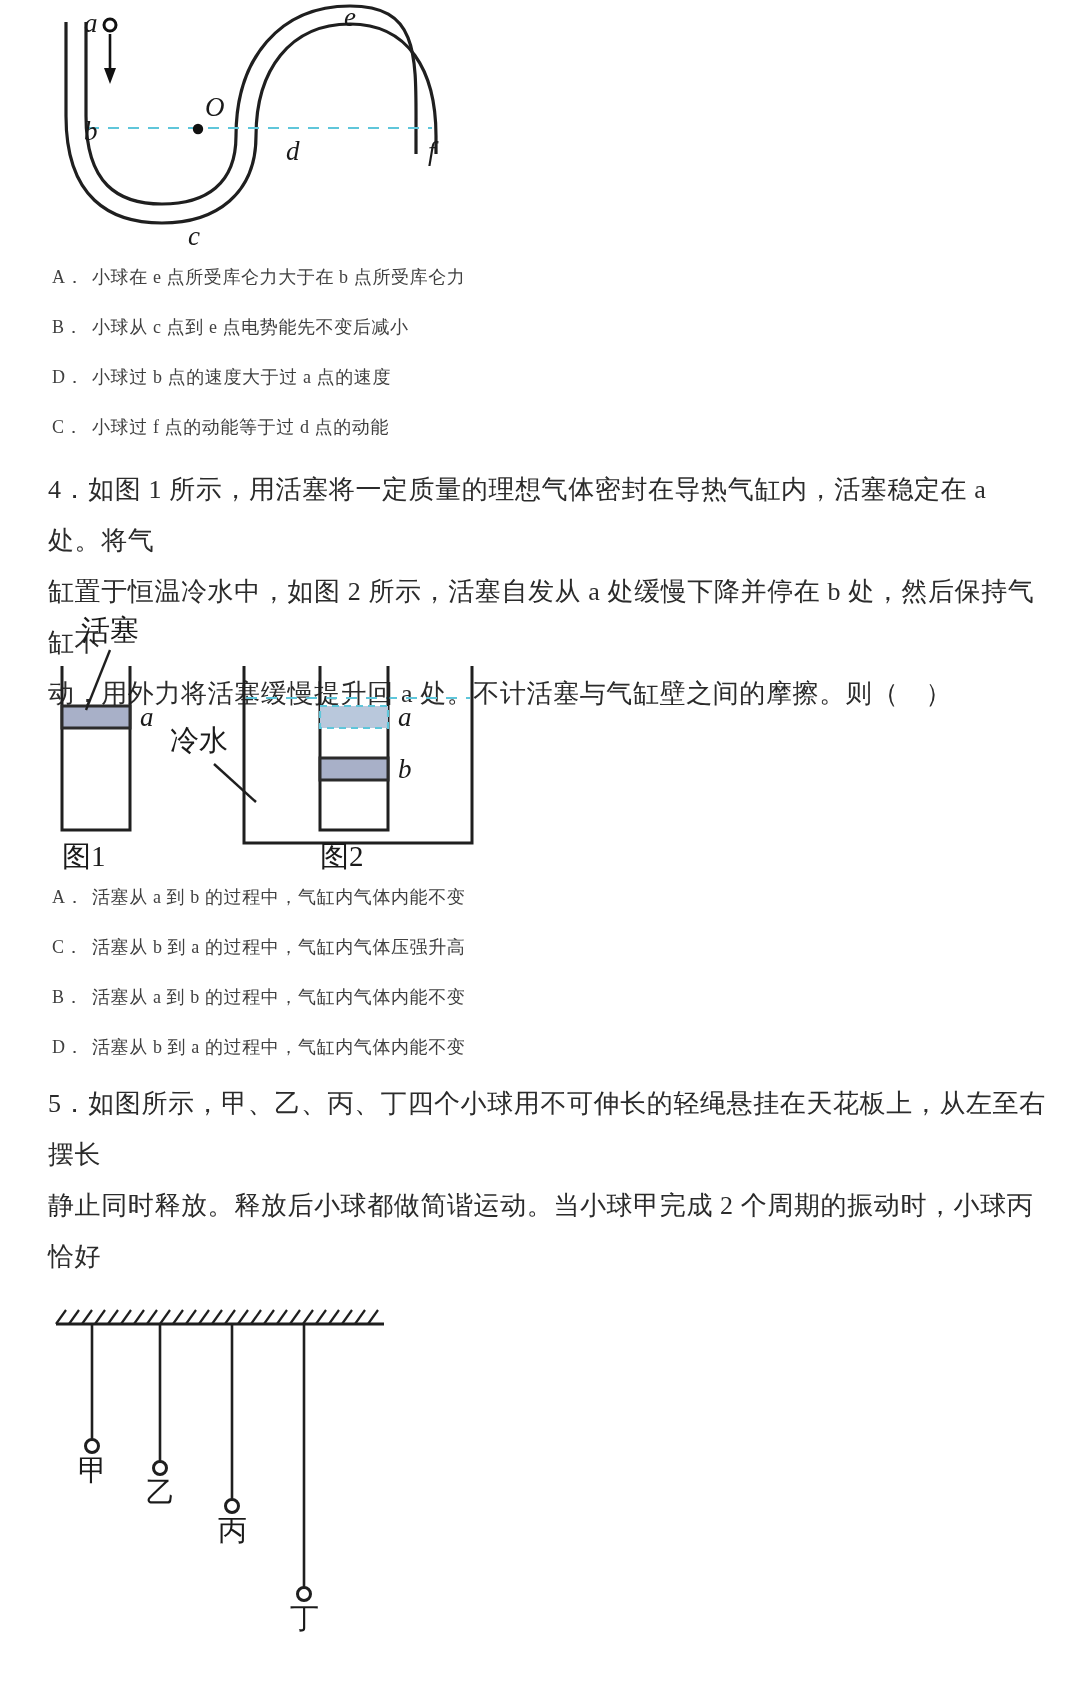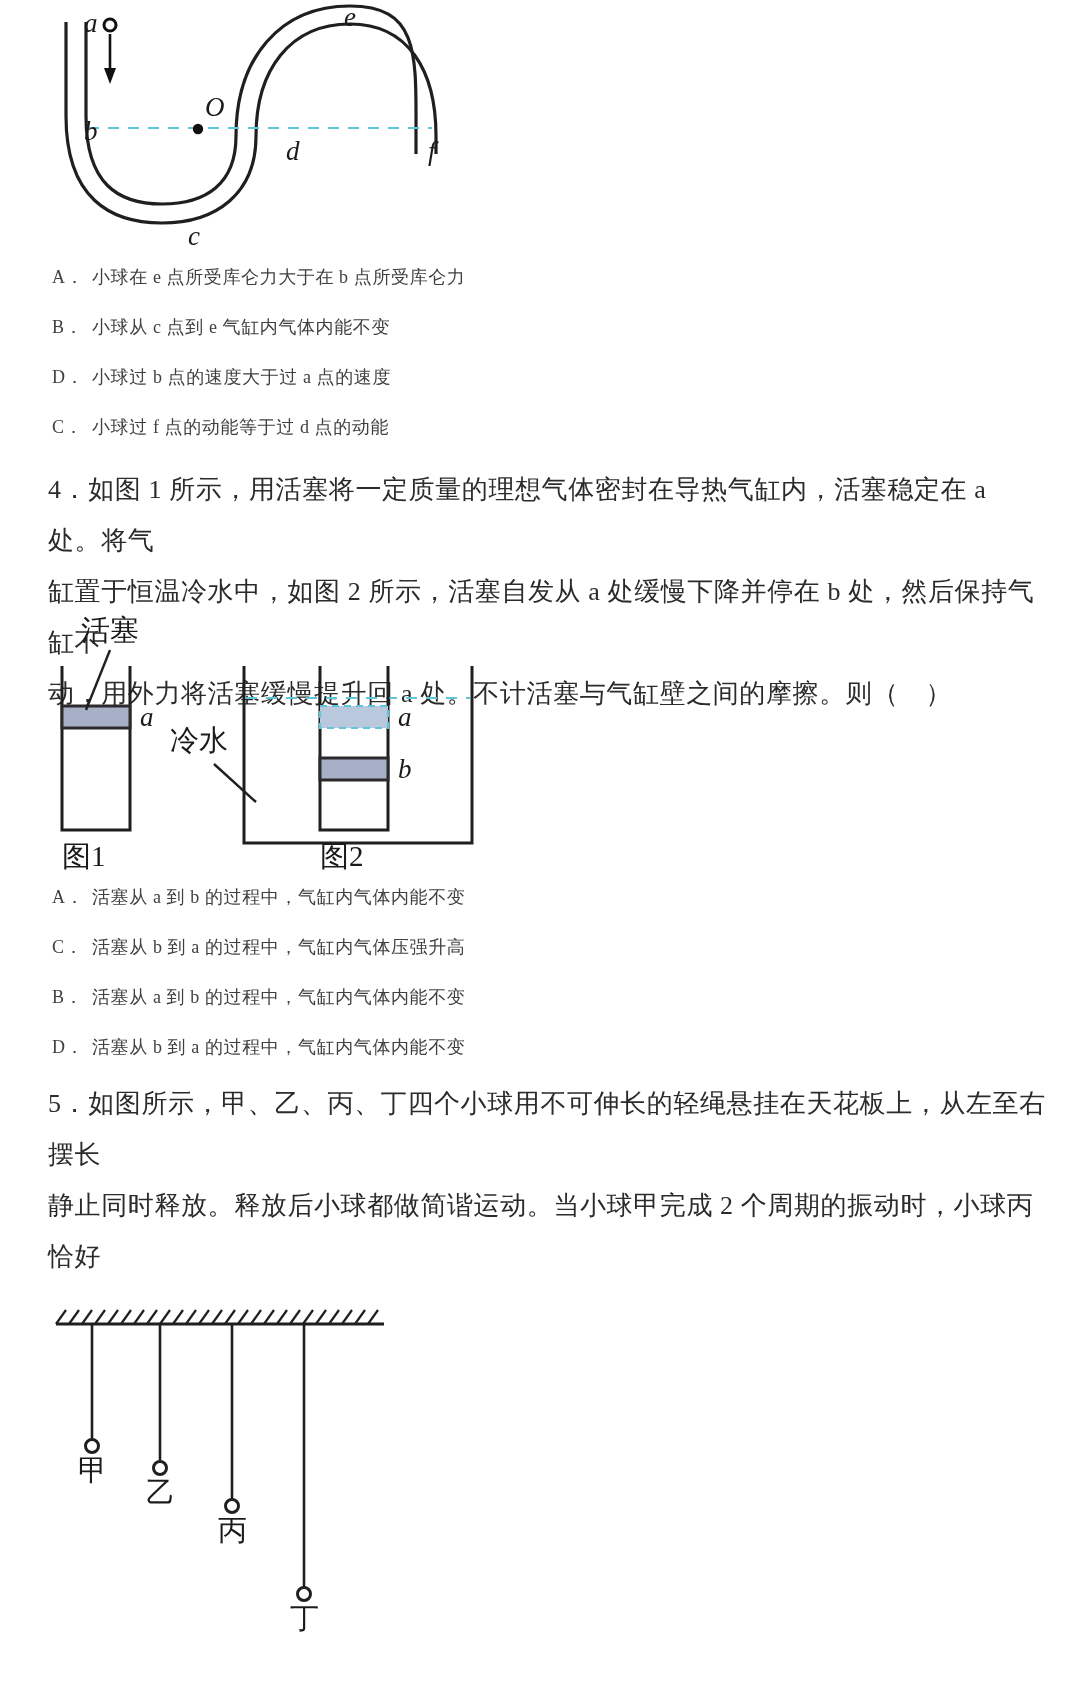"小球从 c 点到 e 气缸内气体内能不变" span { text: 气缸内气体内能不变 -> 点电势能先不变后减小 }
